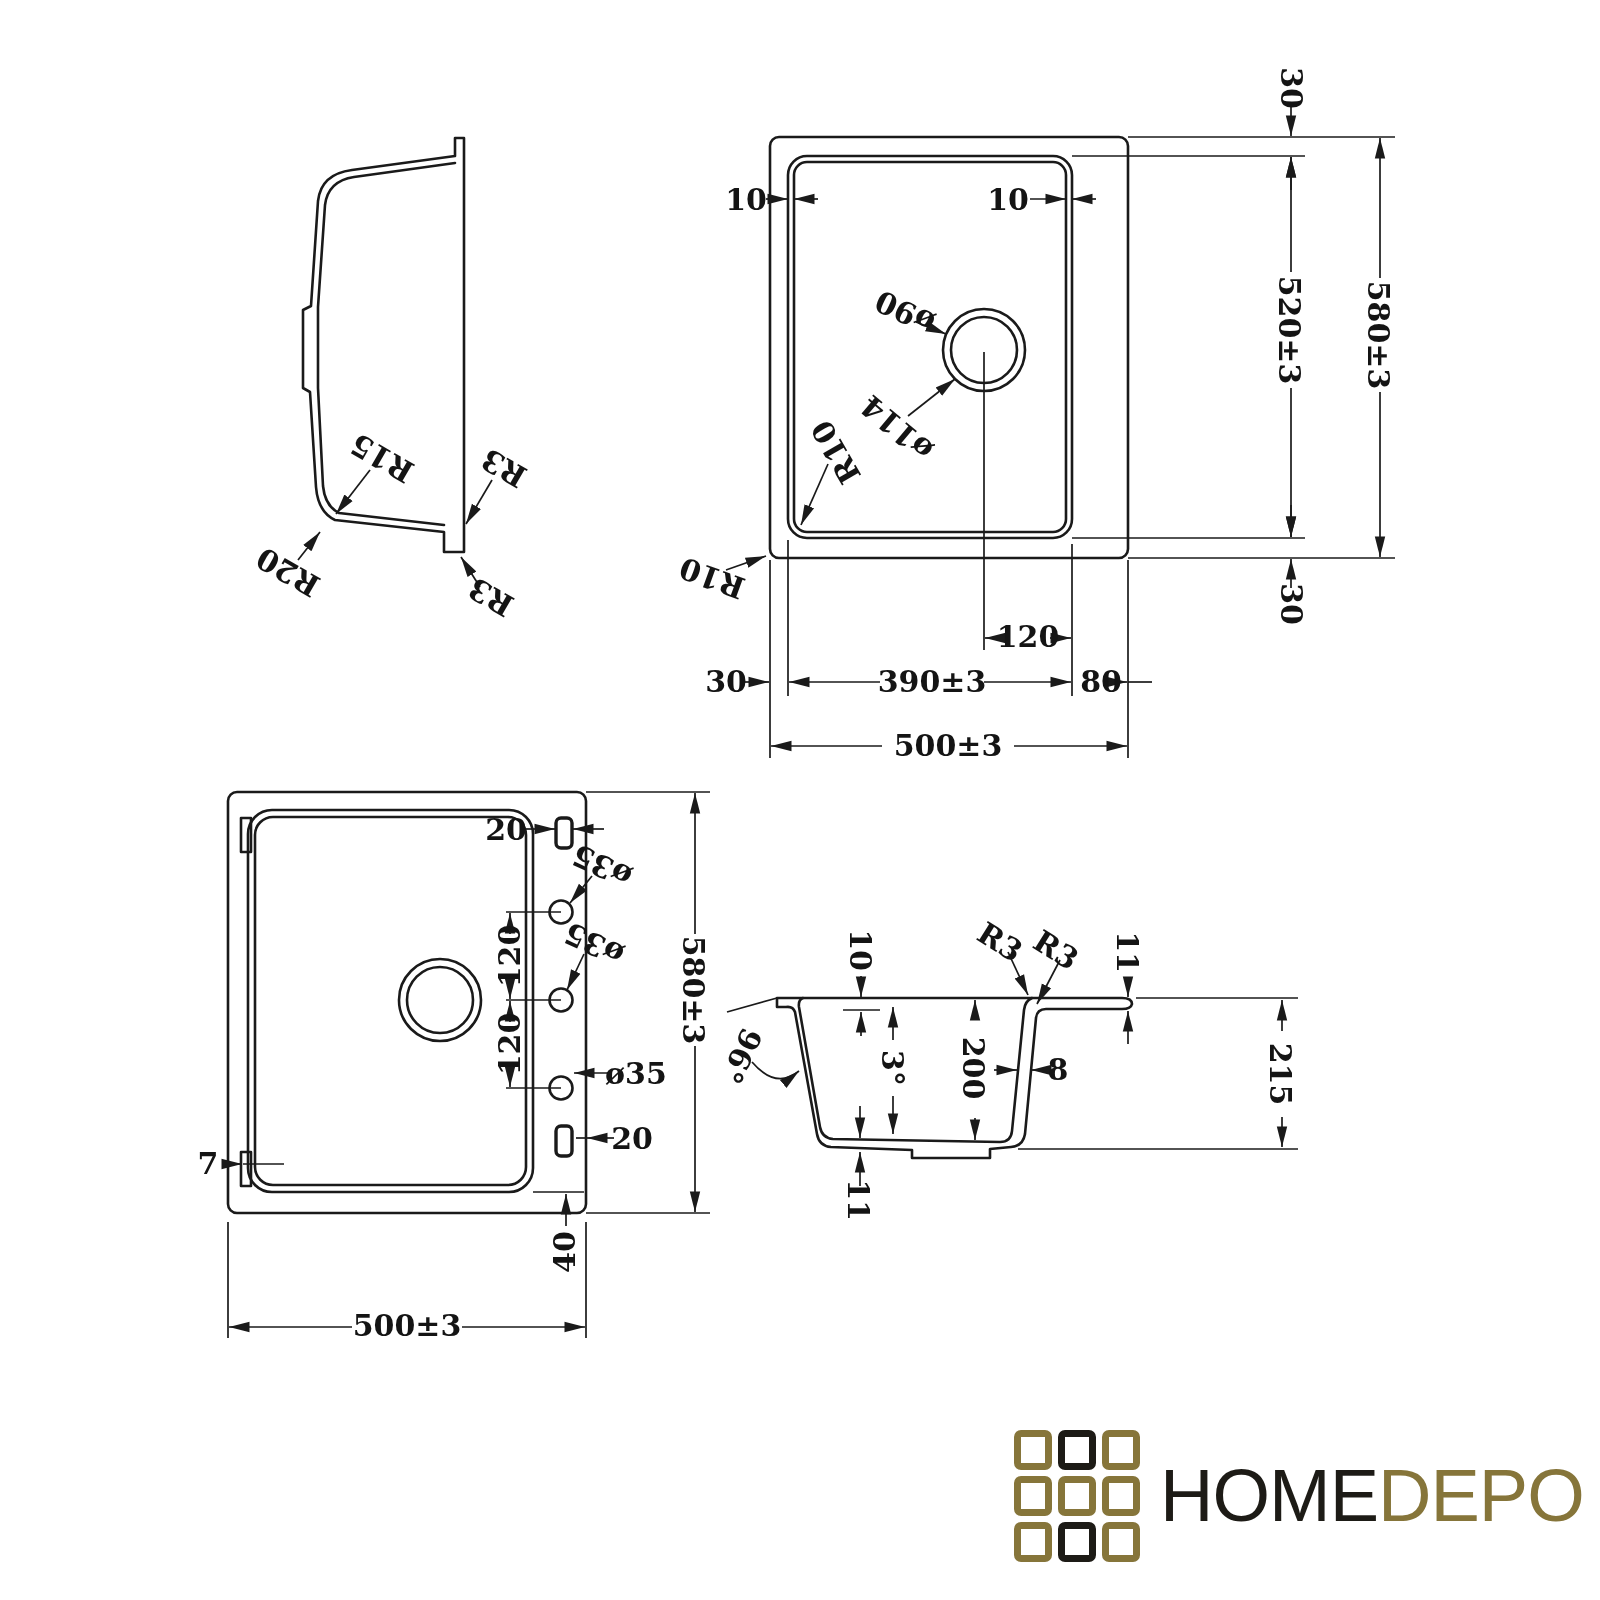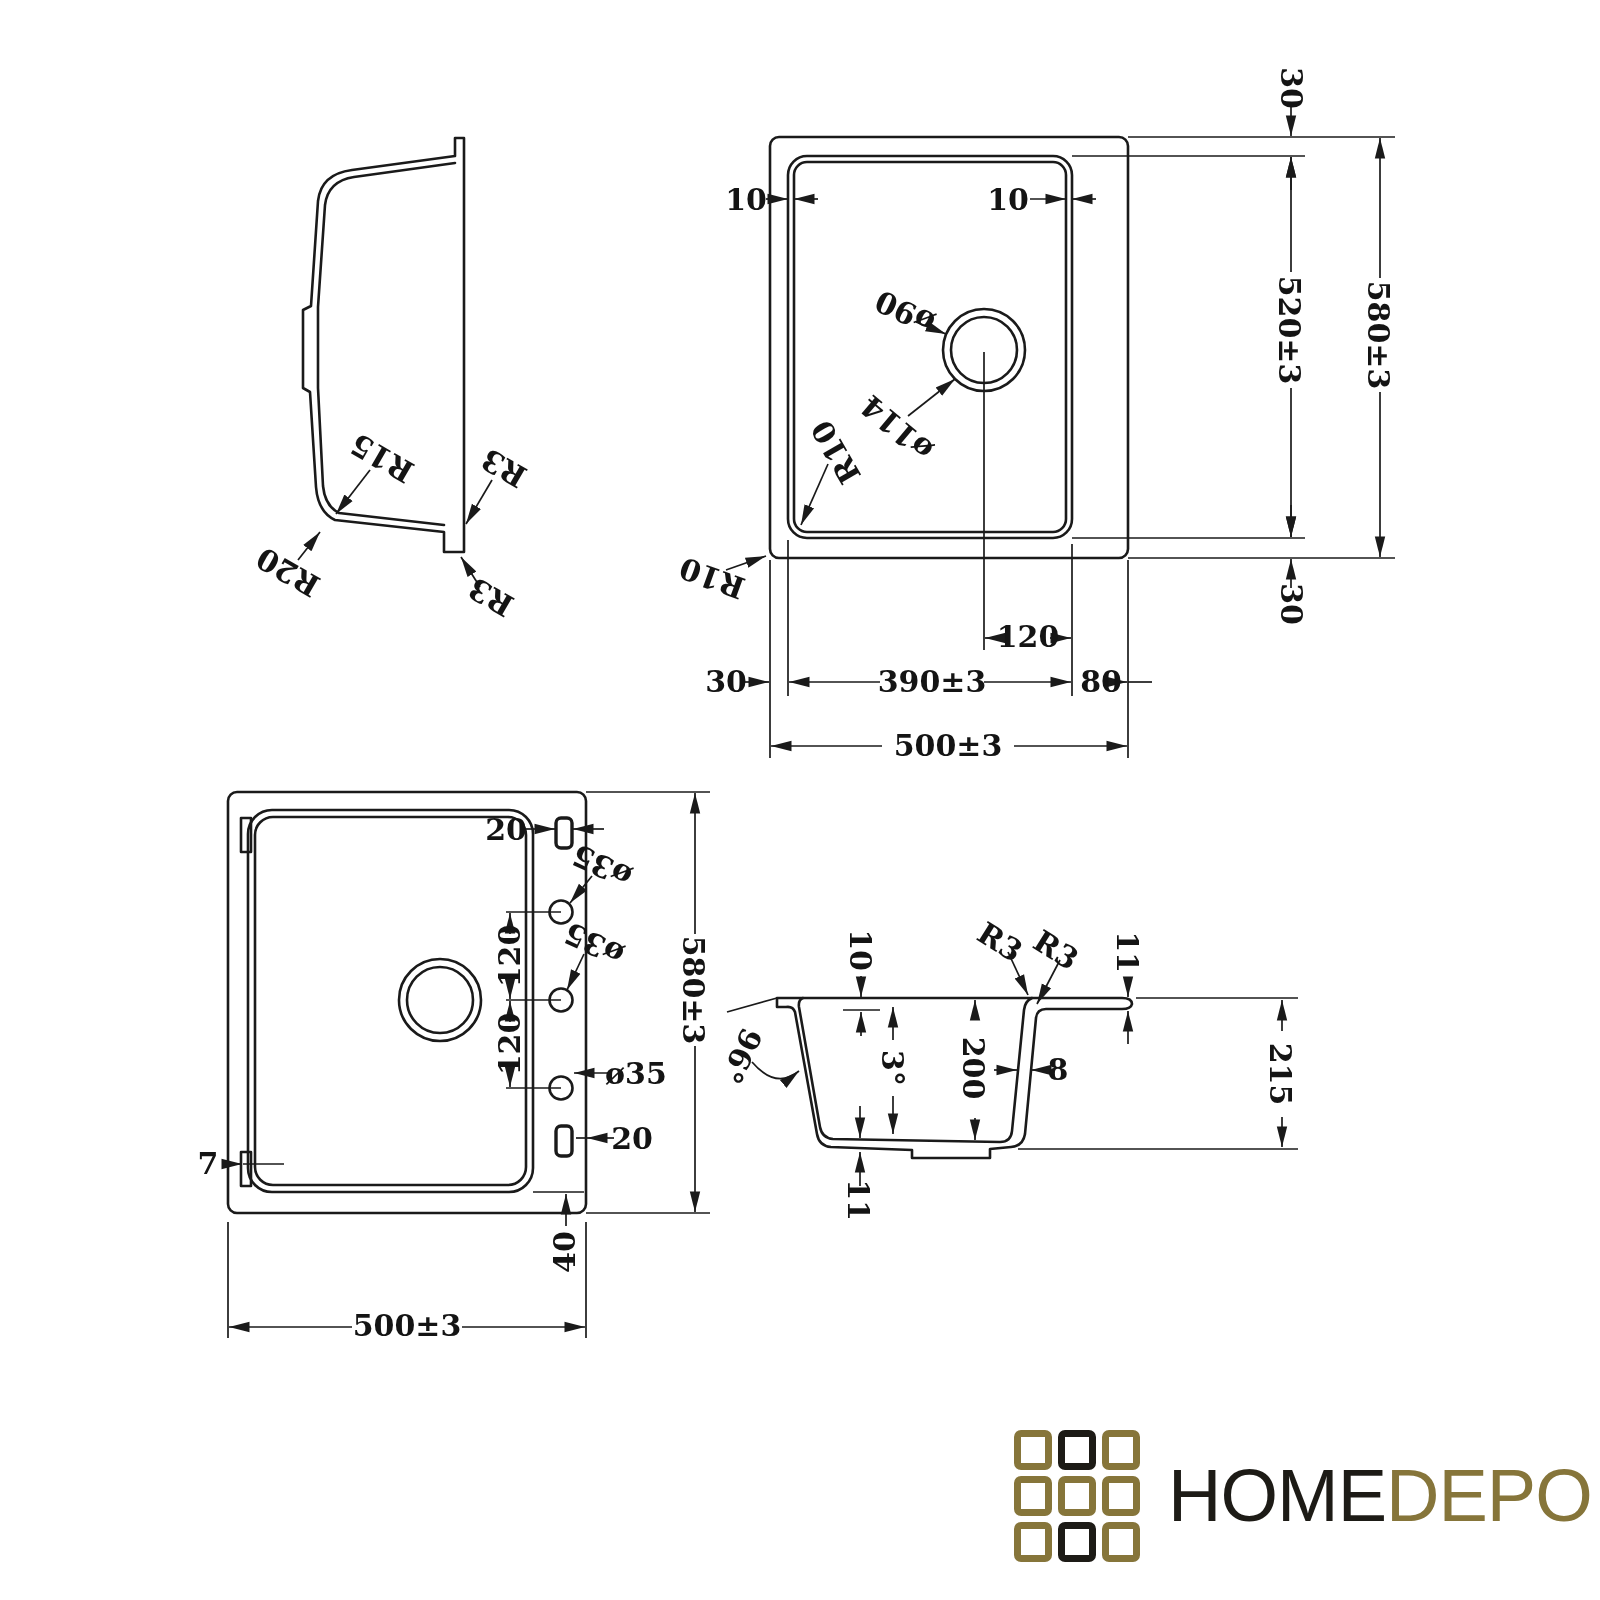"HOMEDEPO" .logo { gap: 28px -> 20px }
